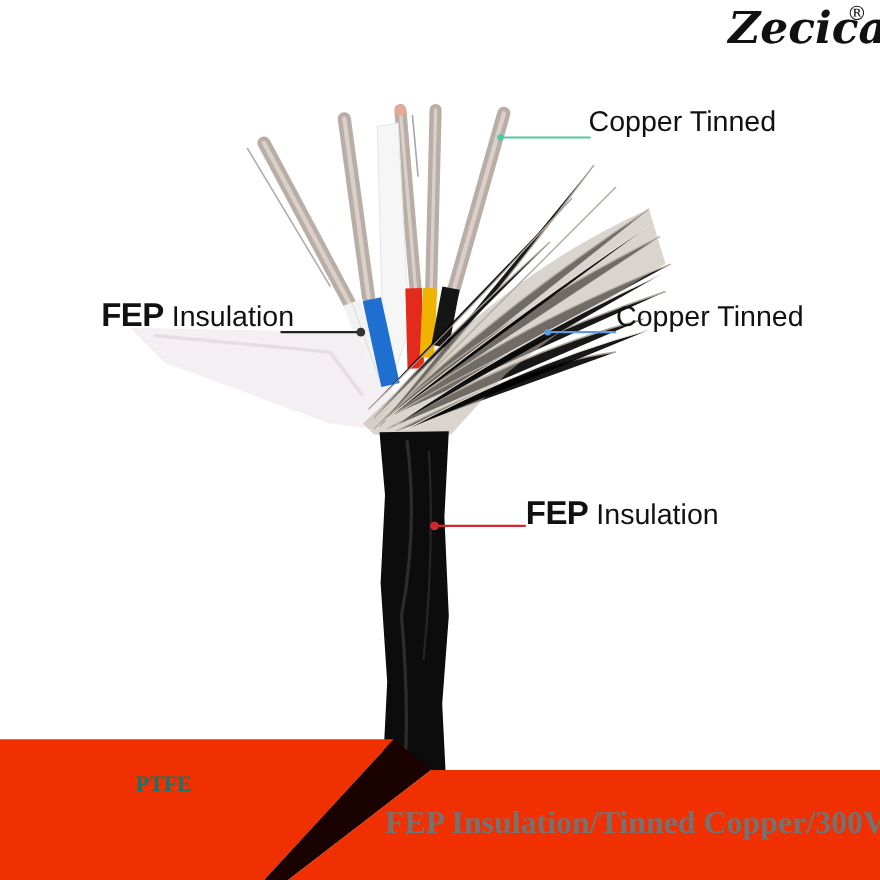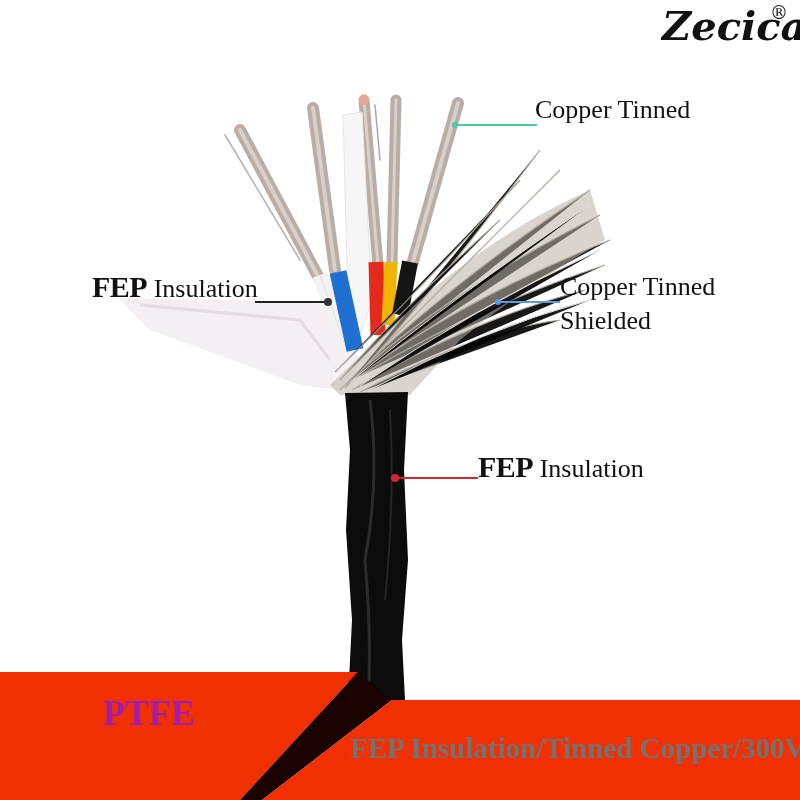"Copper Tinned" .label { font-family: Liberation Serif, serif -> Liberation Sans, sans-serif; text-align: none -> right }
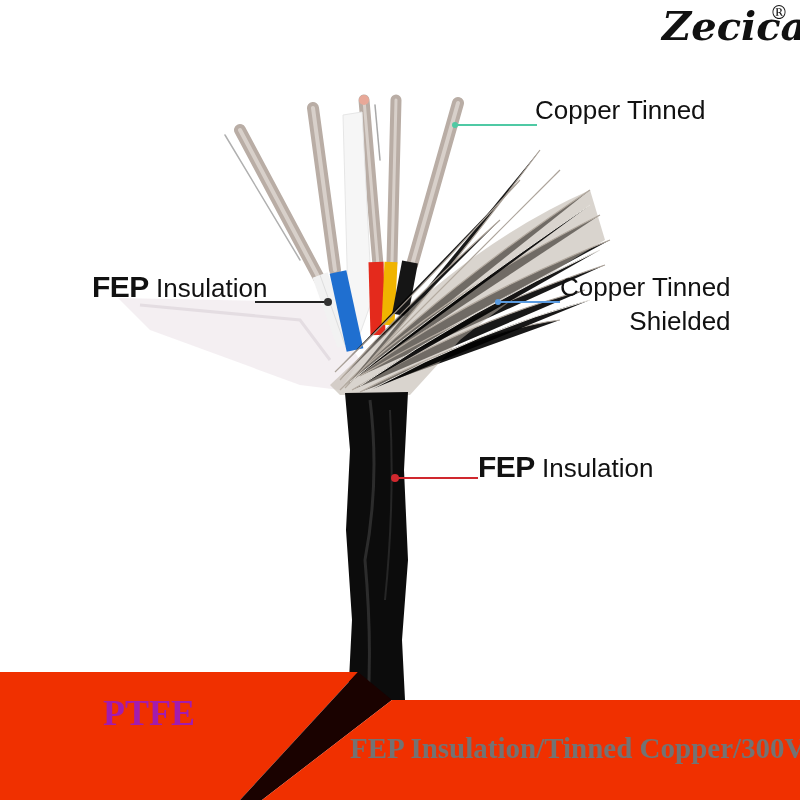"Shielded" div { html: <div>Shielded</div> -> none }
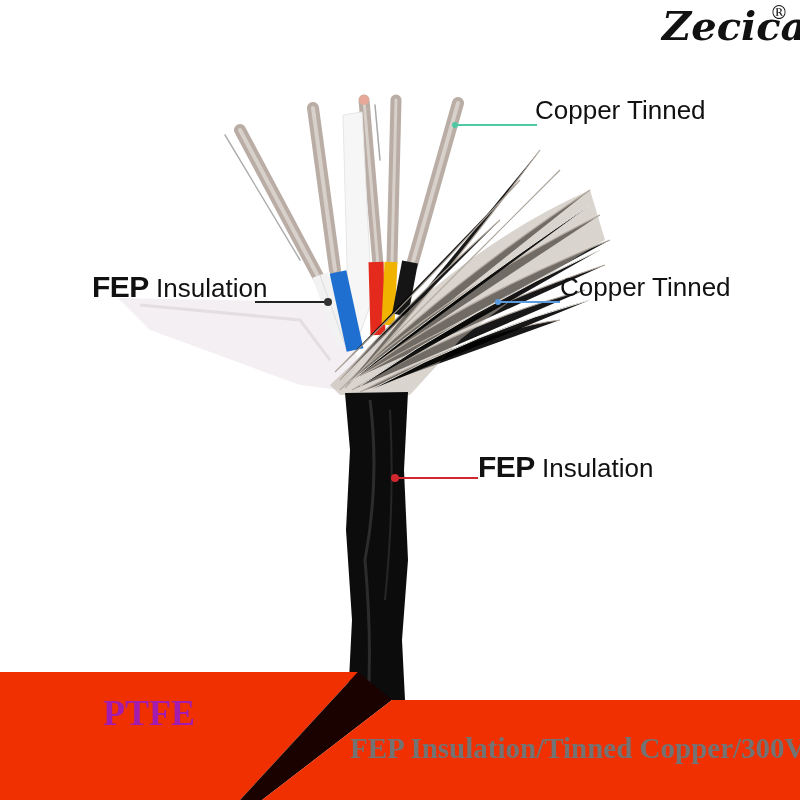"PTFE" .b-left { color: #a21caf -> #0f766e; font-size: 36px -> 20px }
